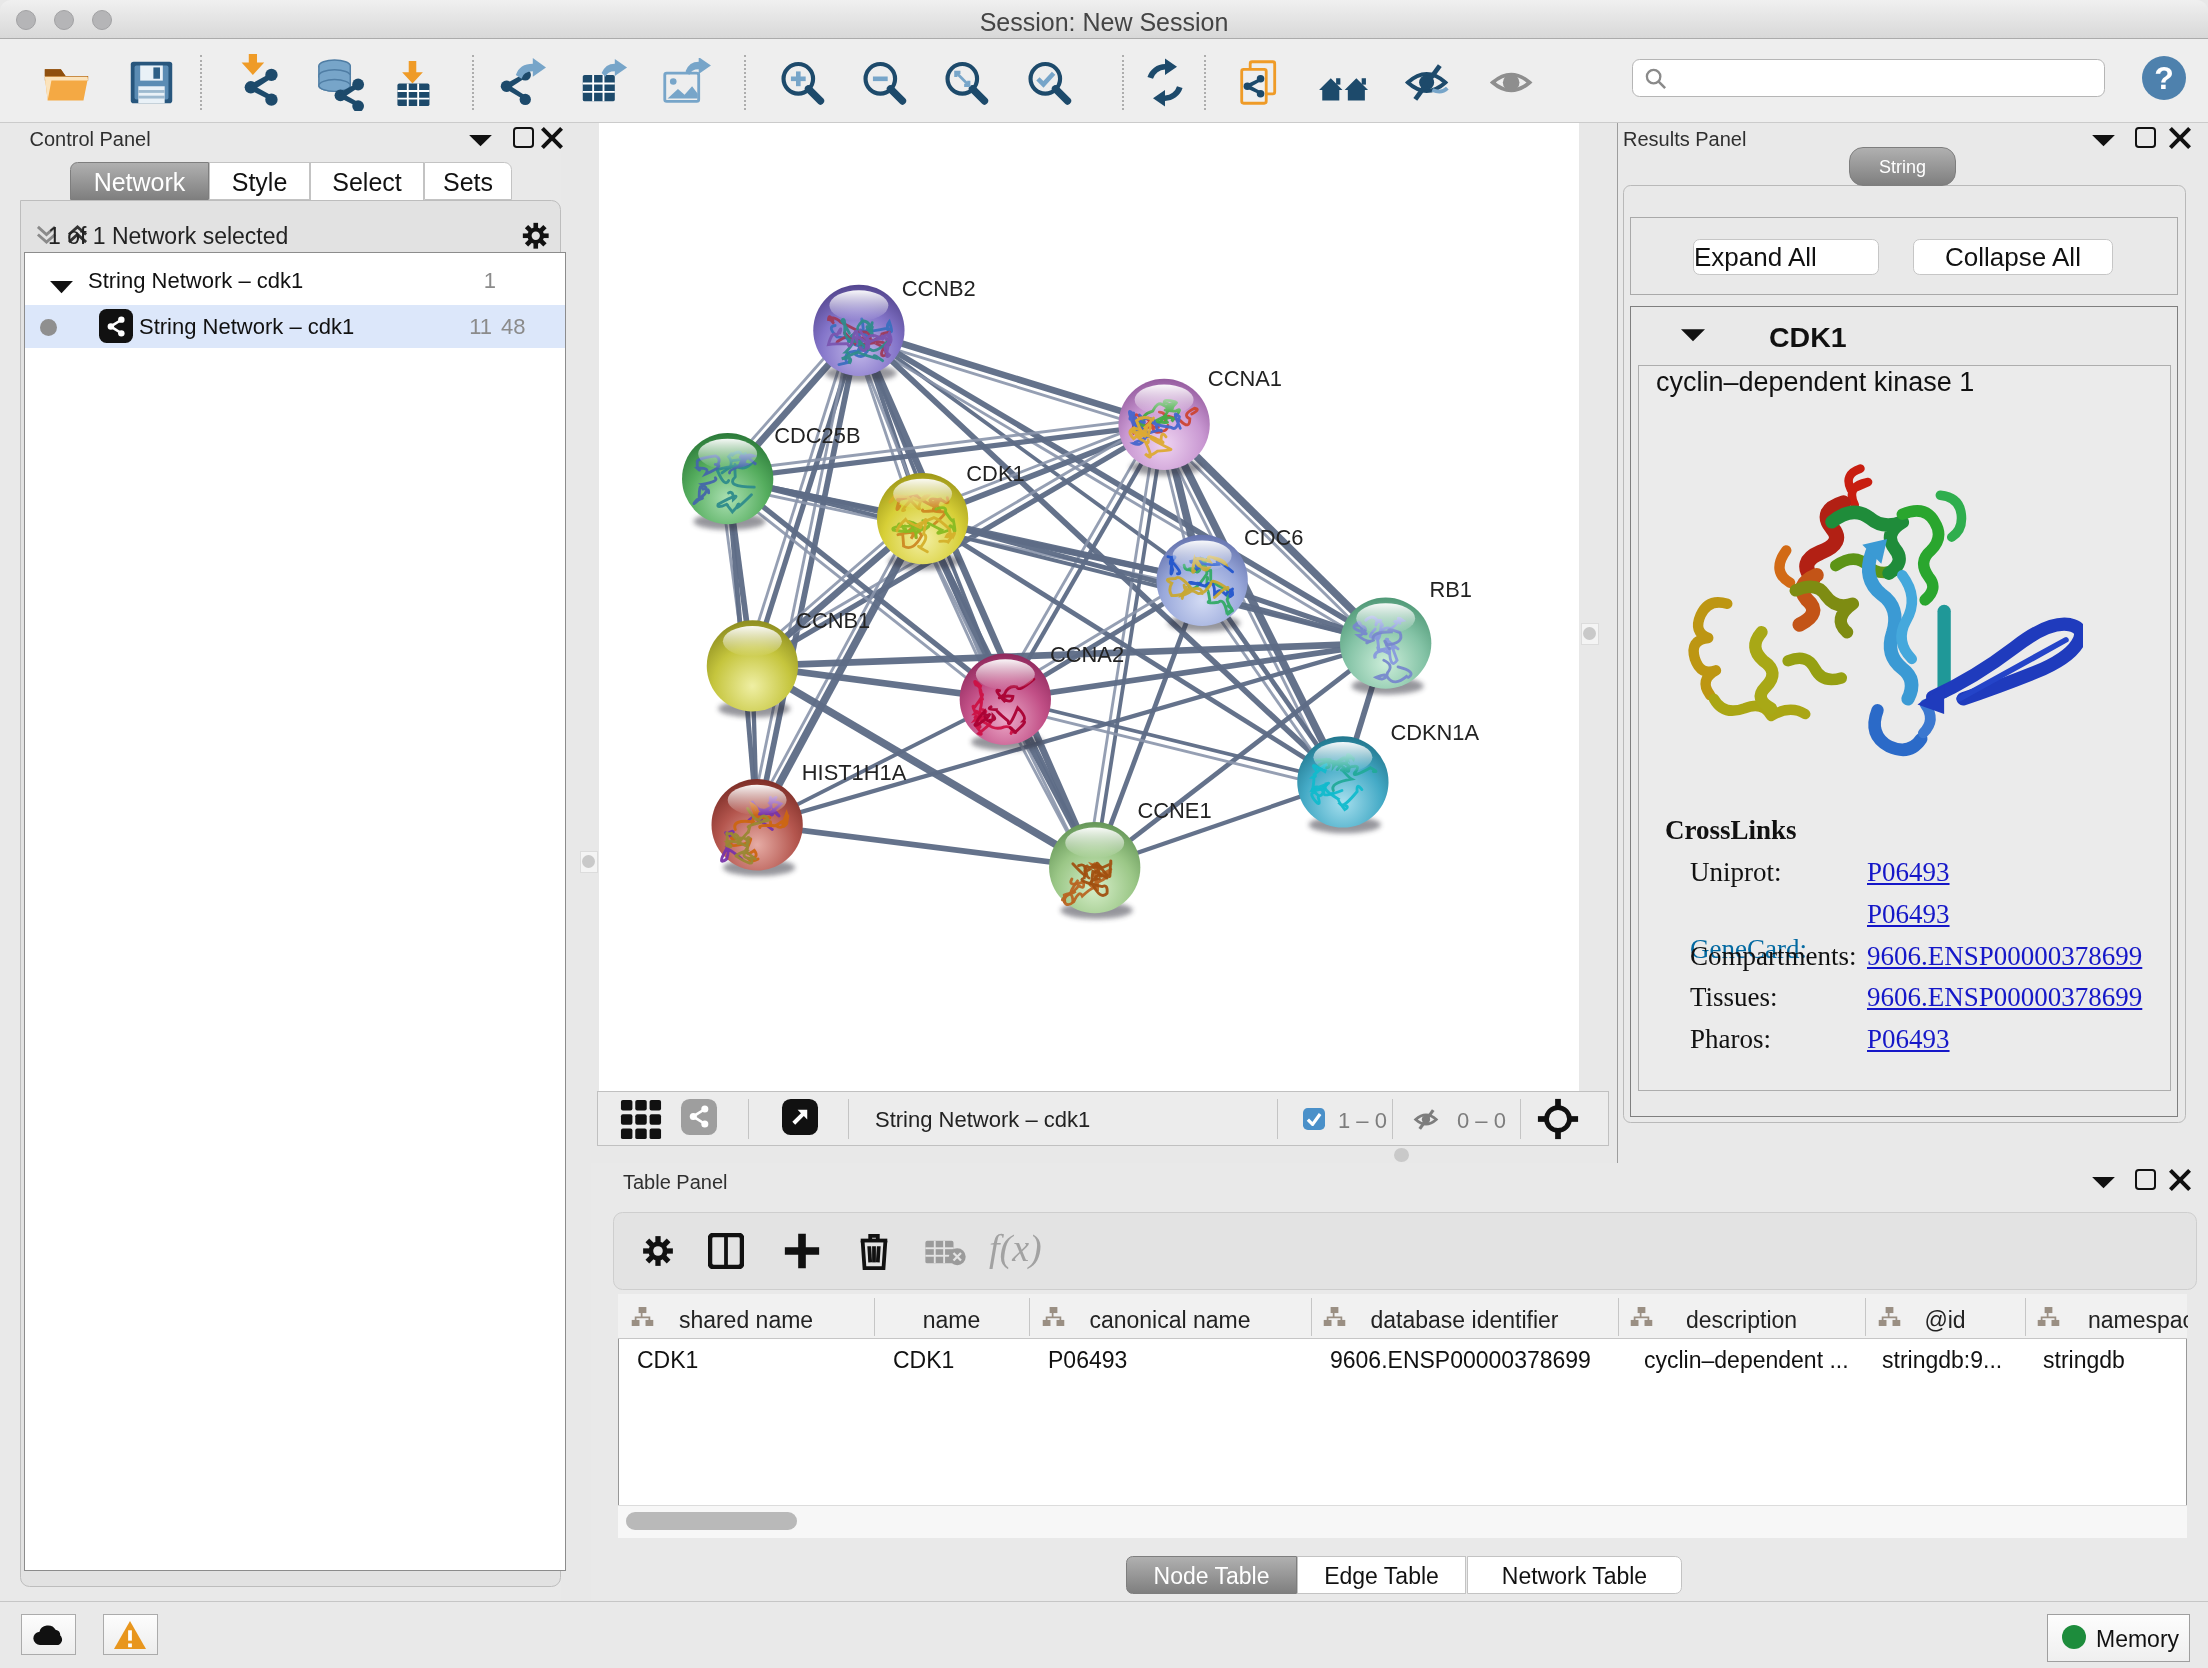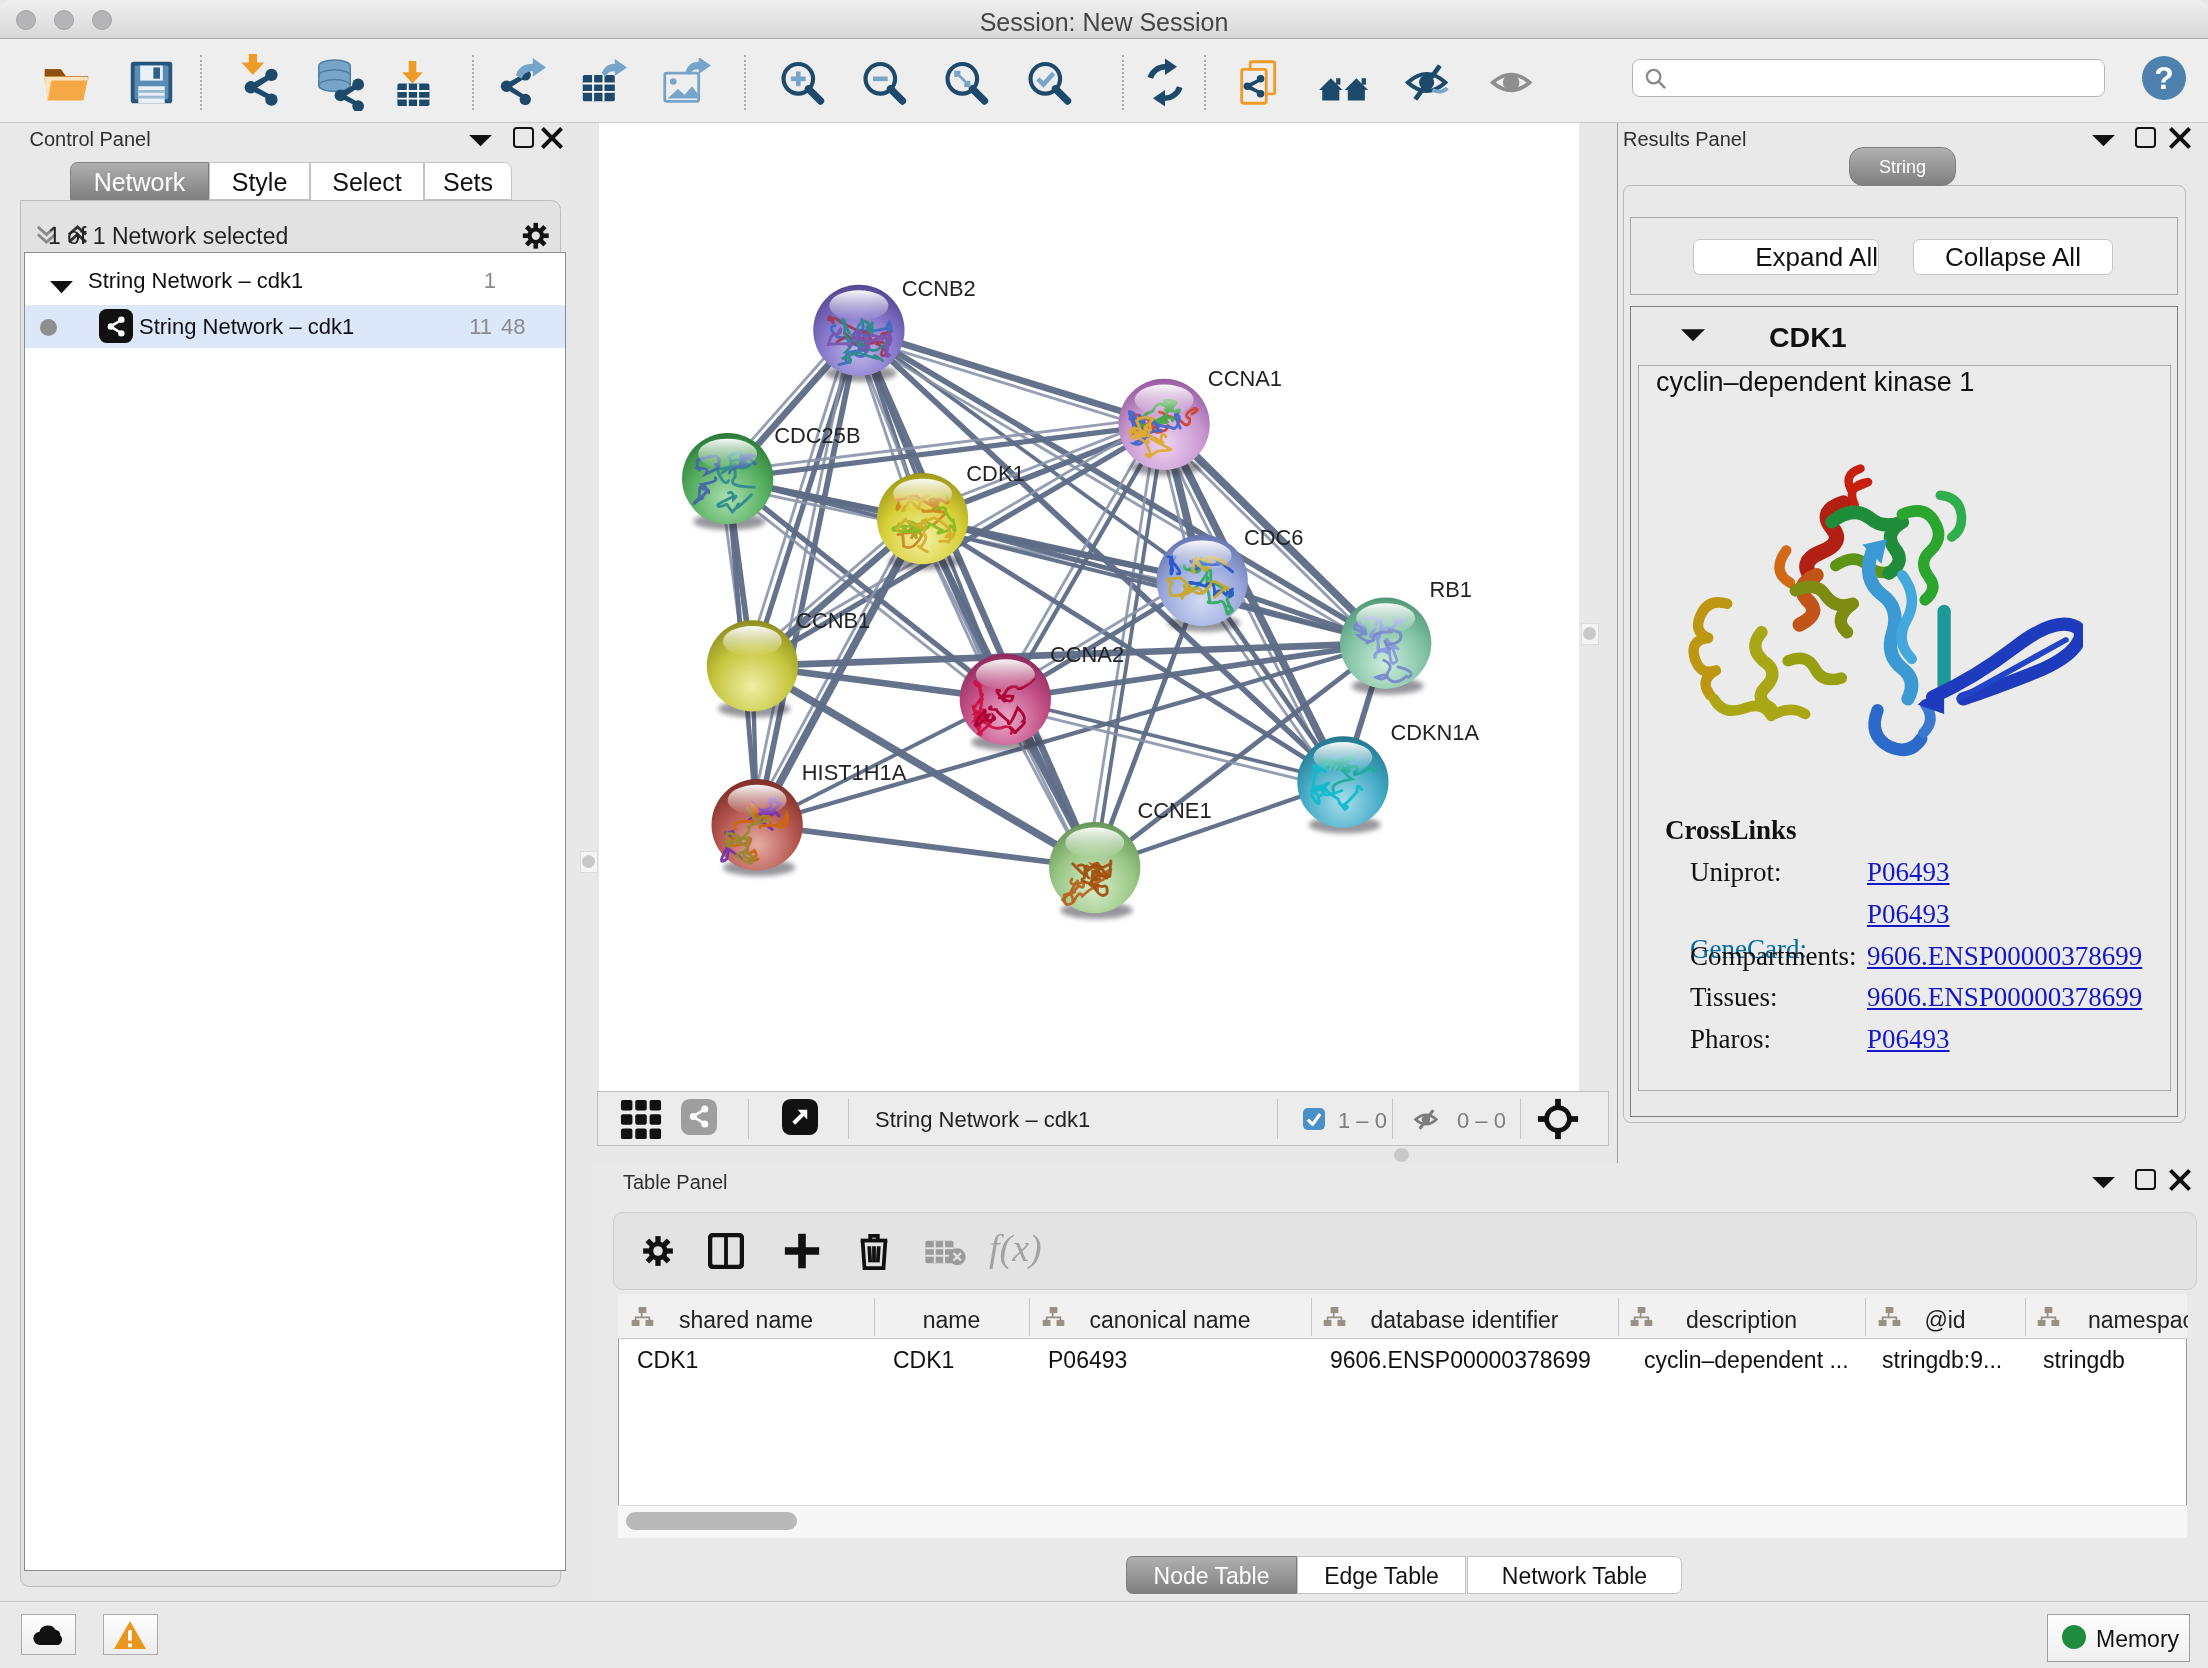"Expand All" div.abs { text-align: right -> left }
